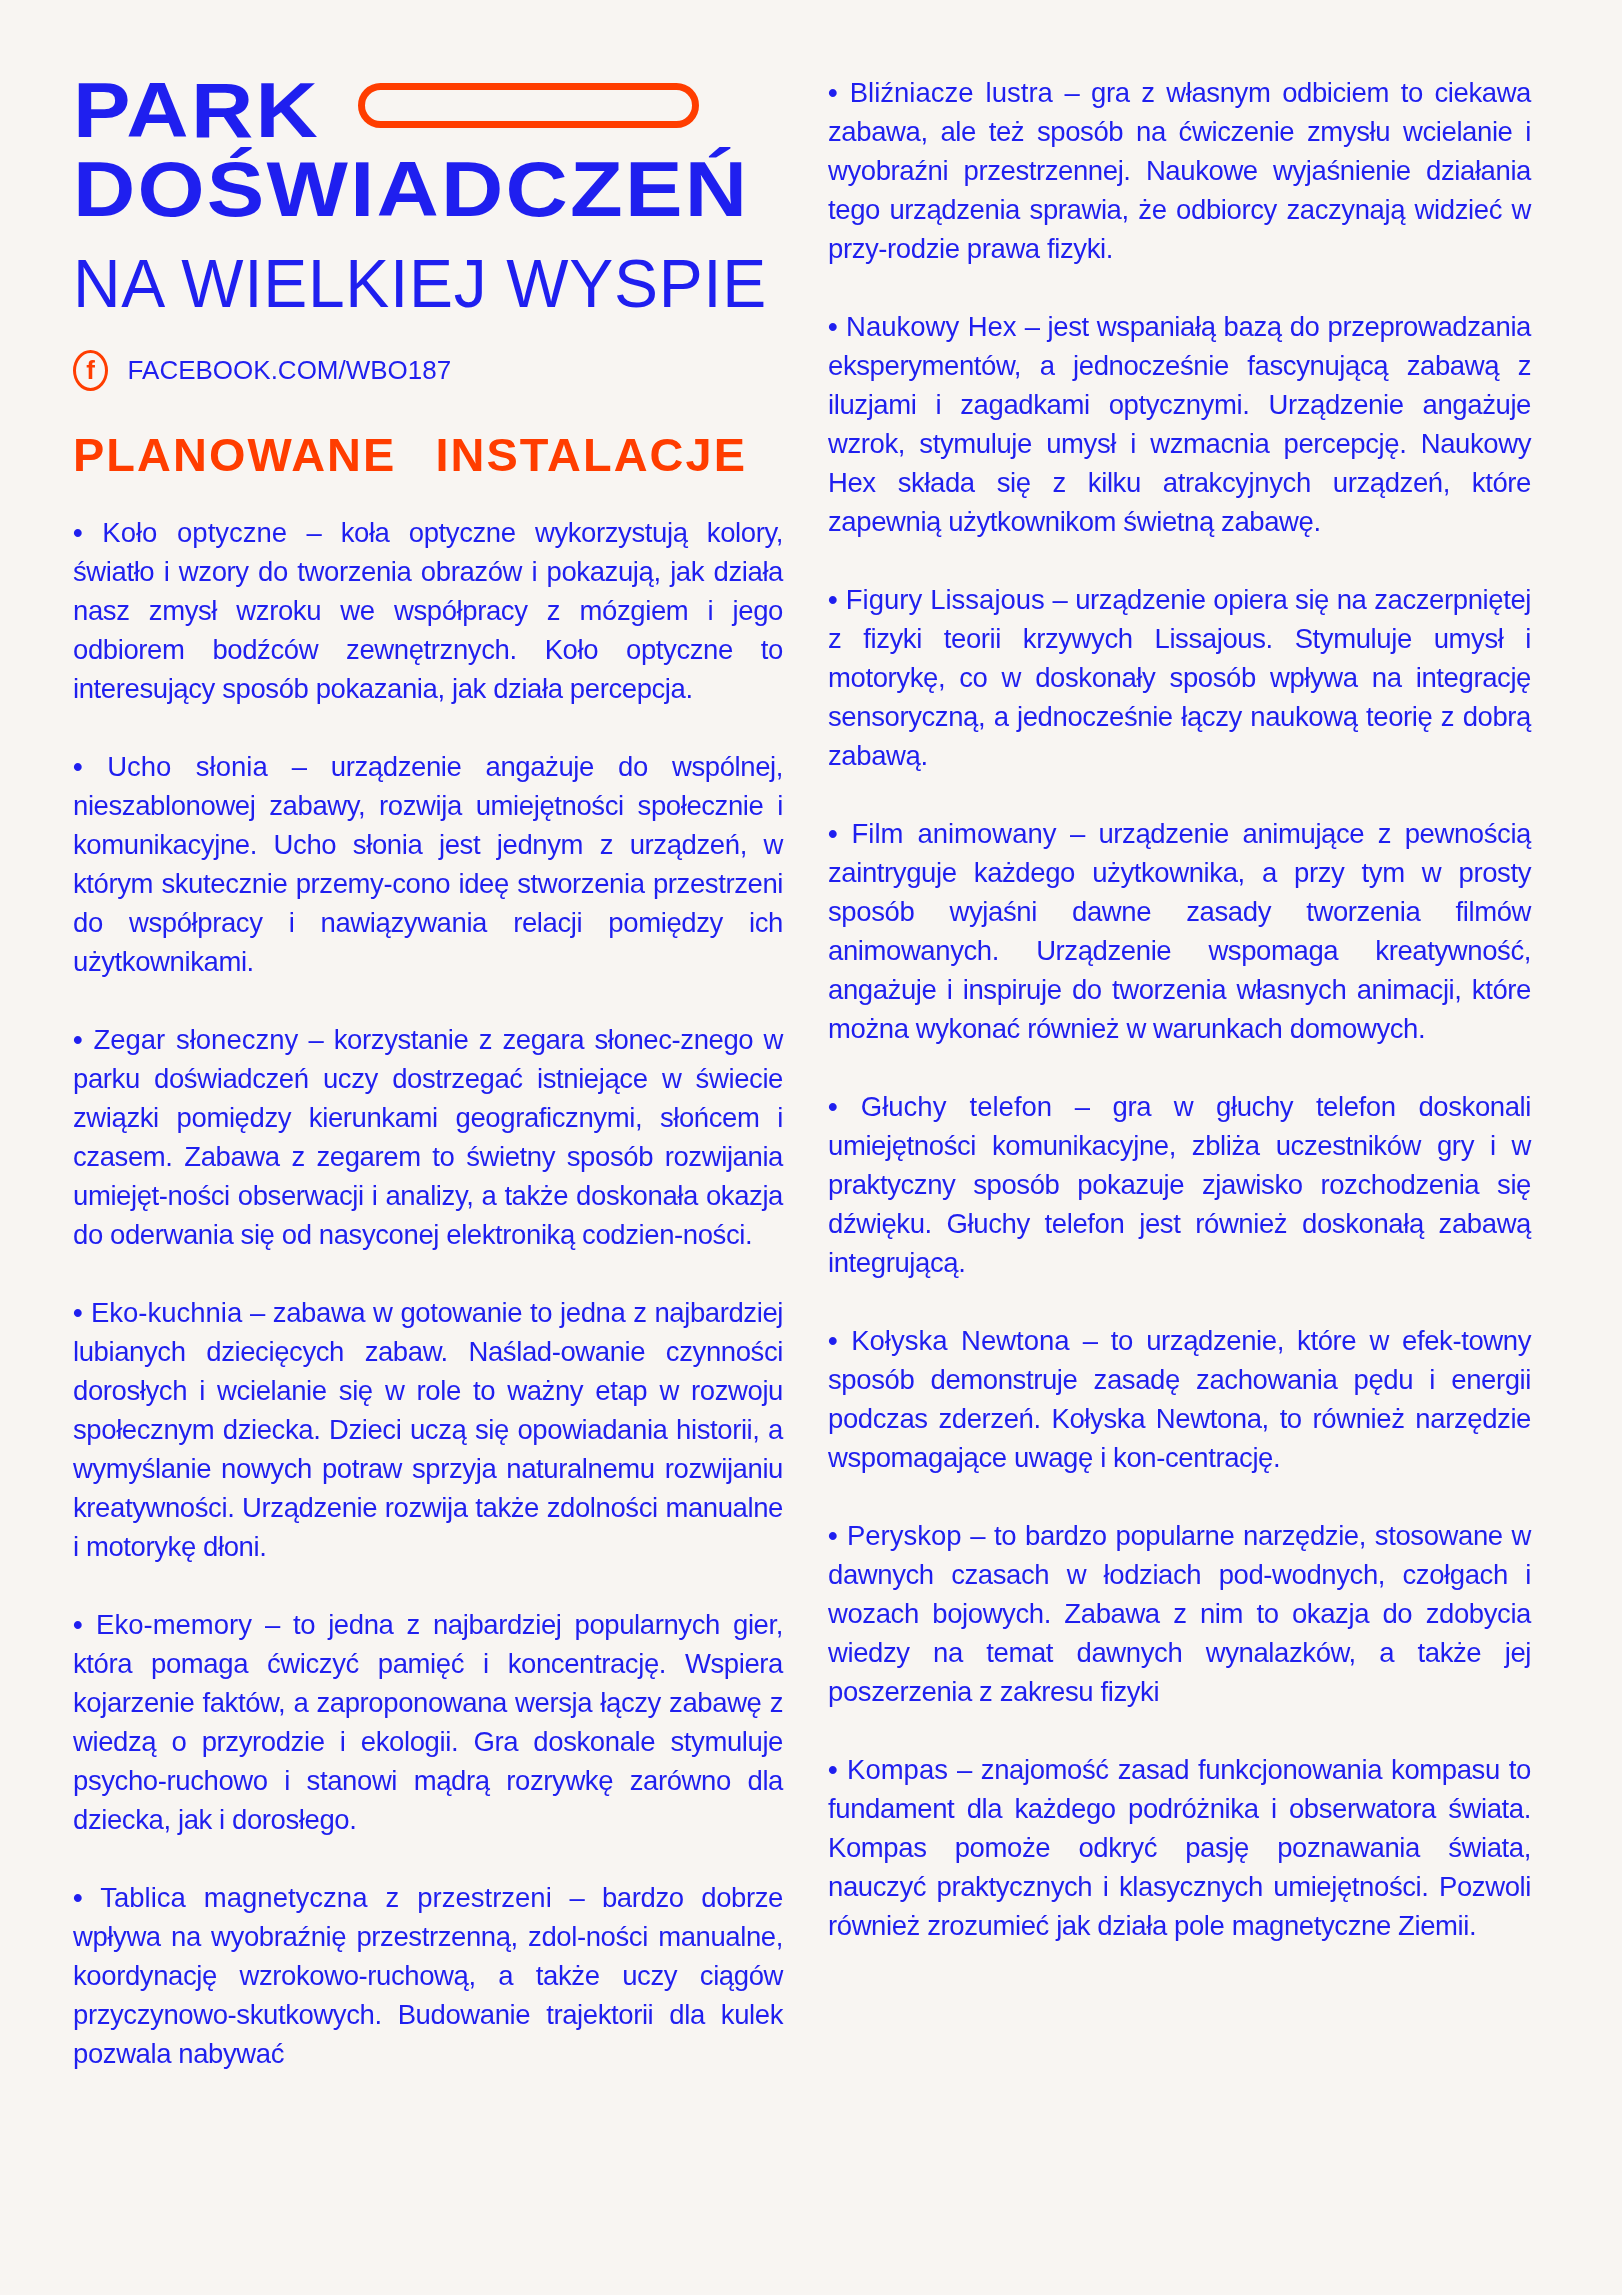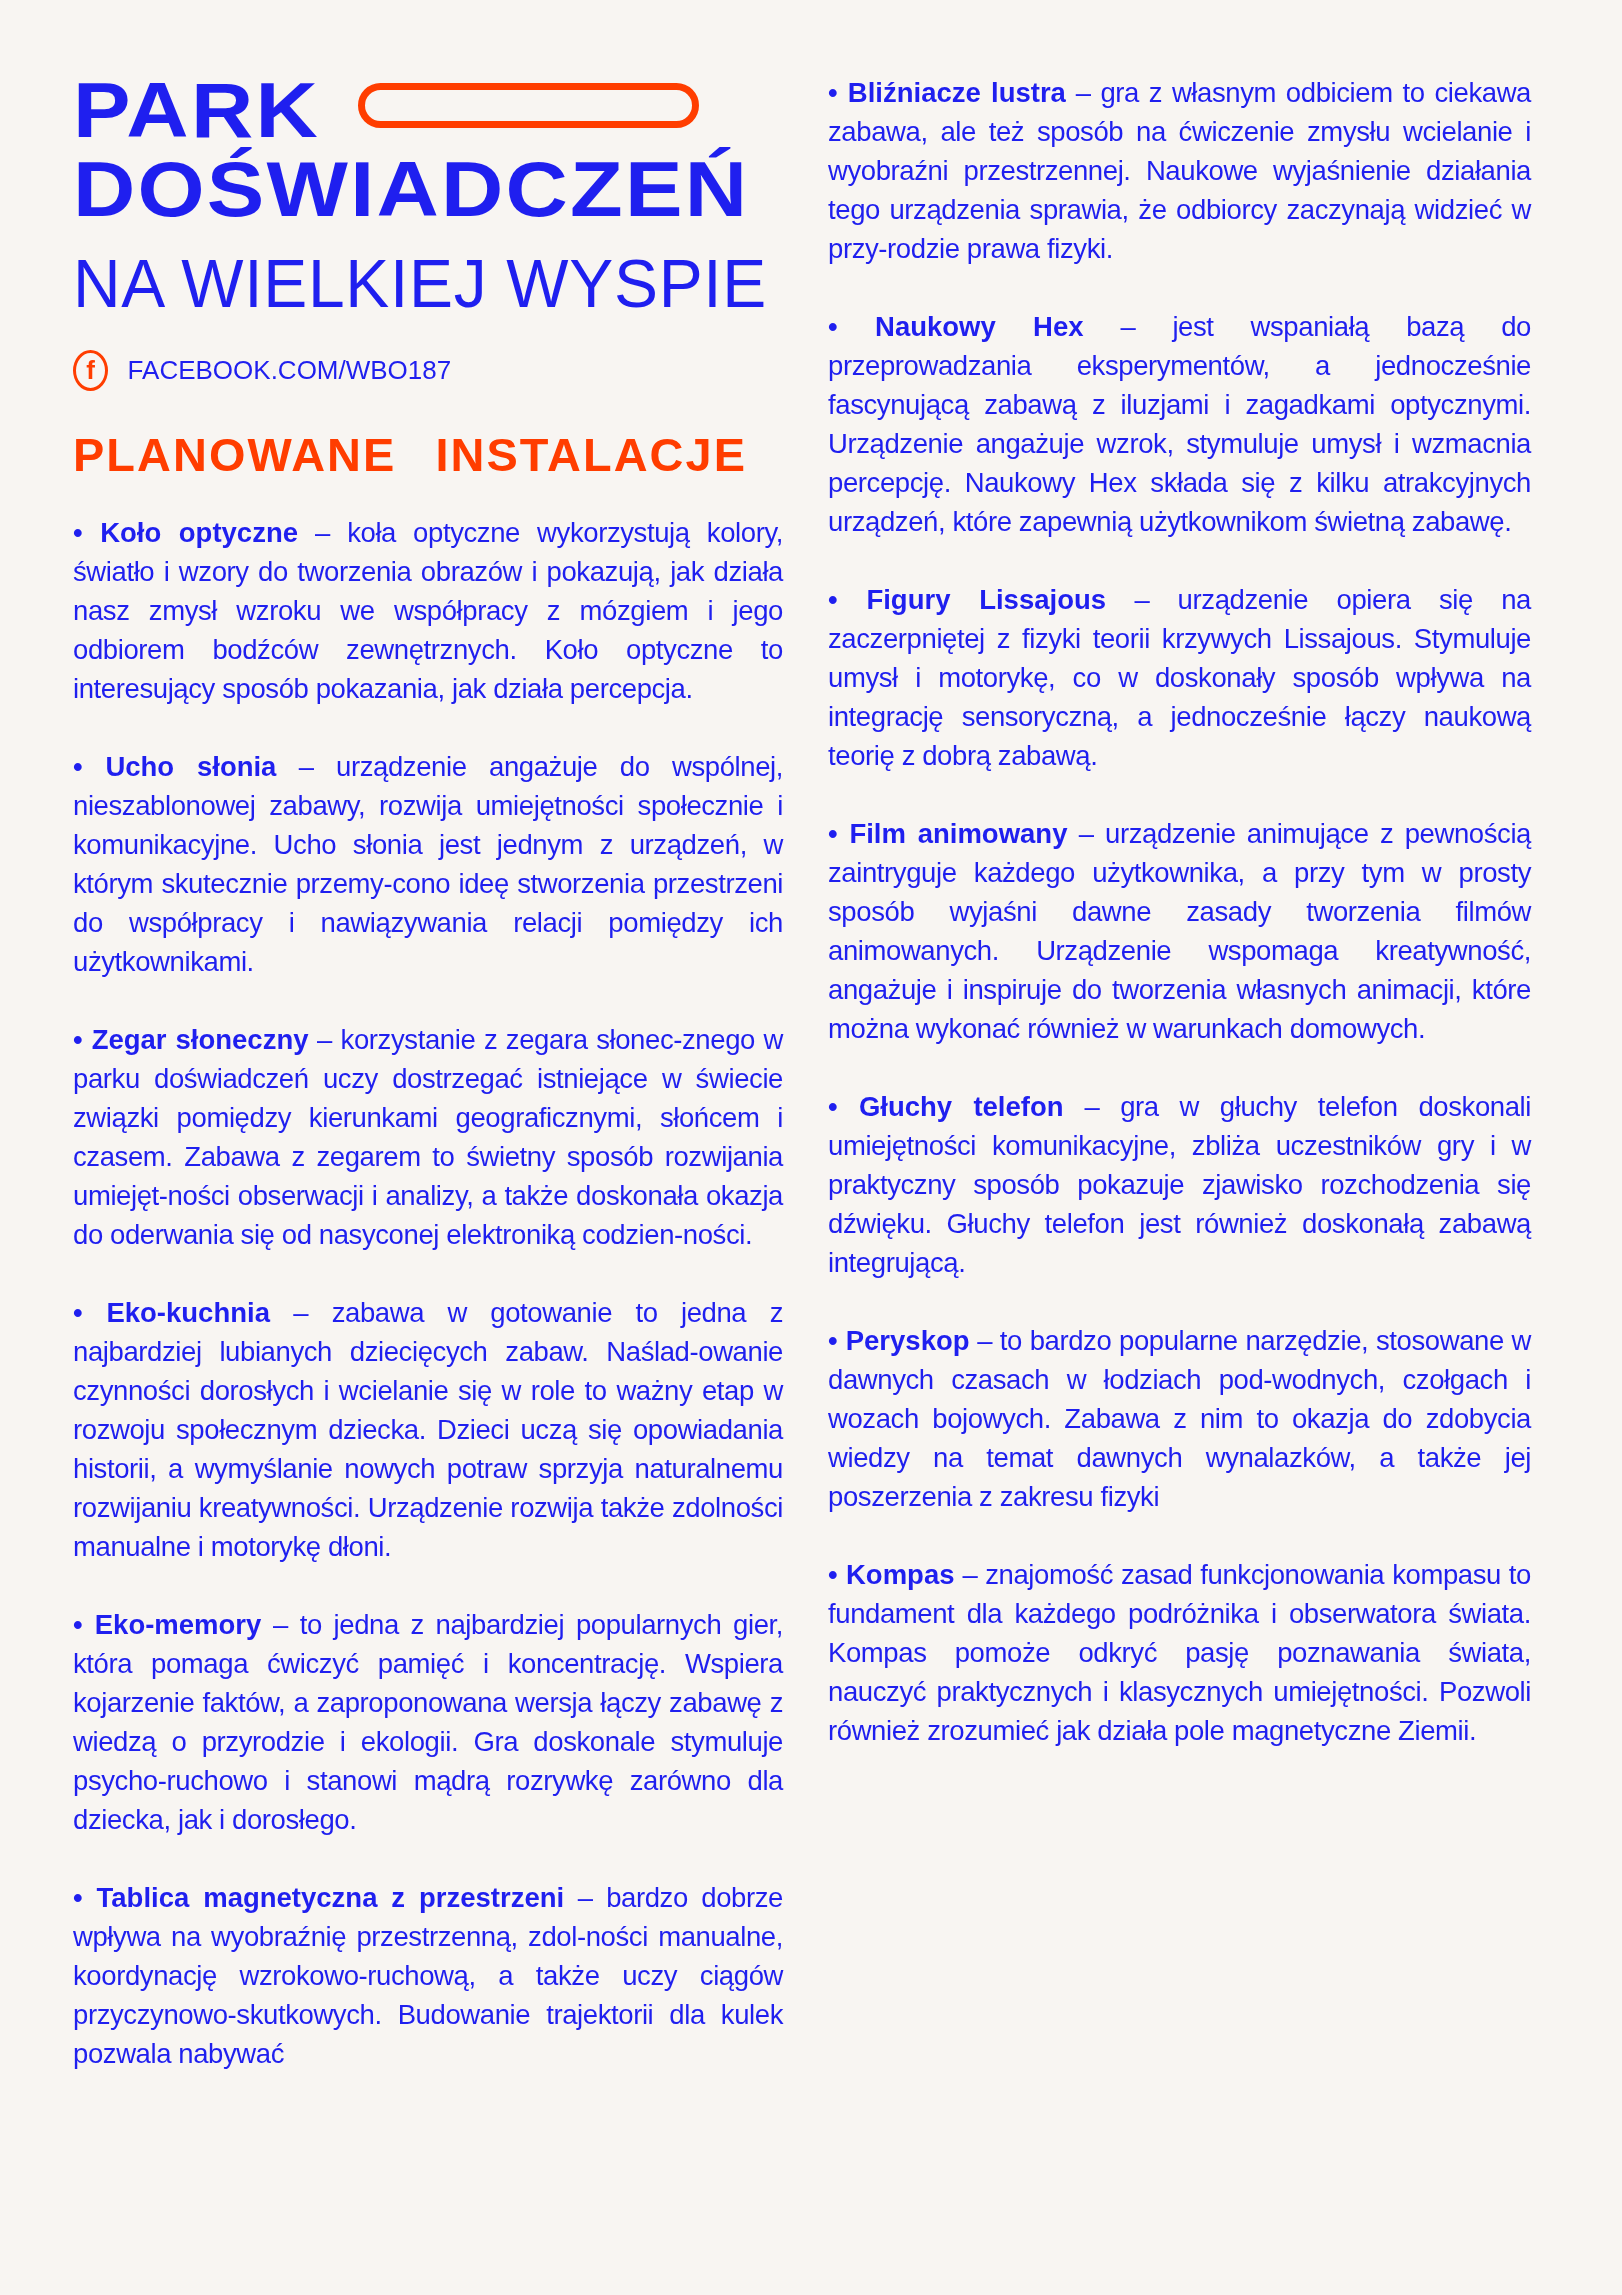"Bliźniacze lustra" .item .name { font-weight: 700 -> 400 }
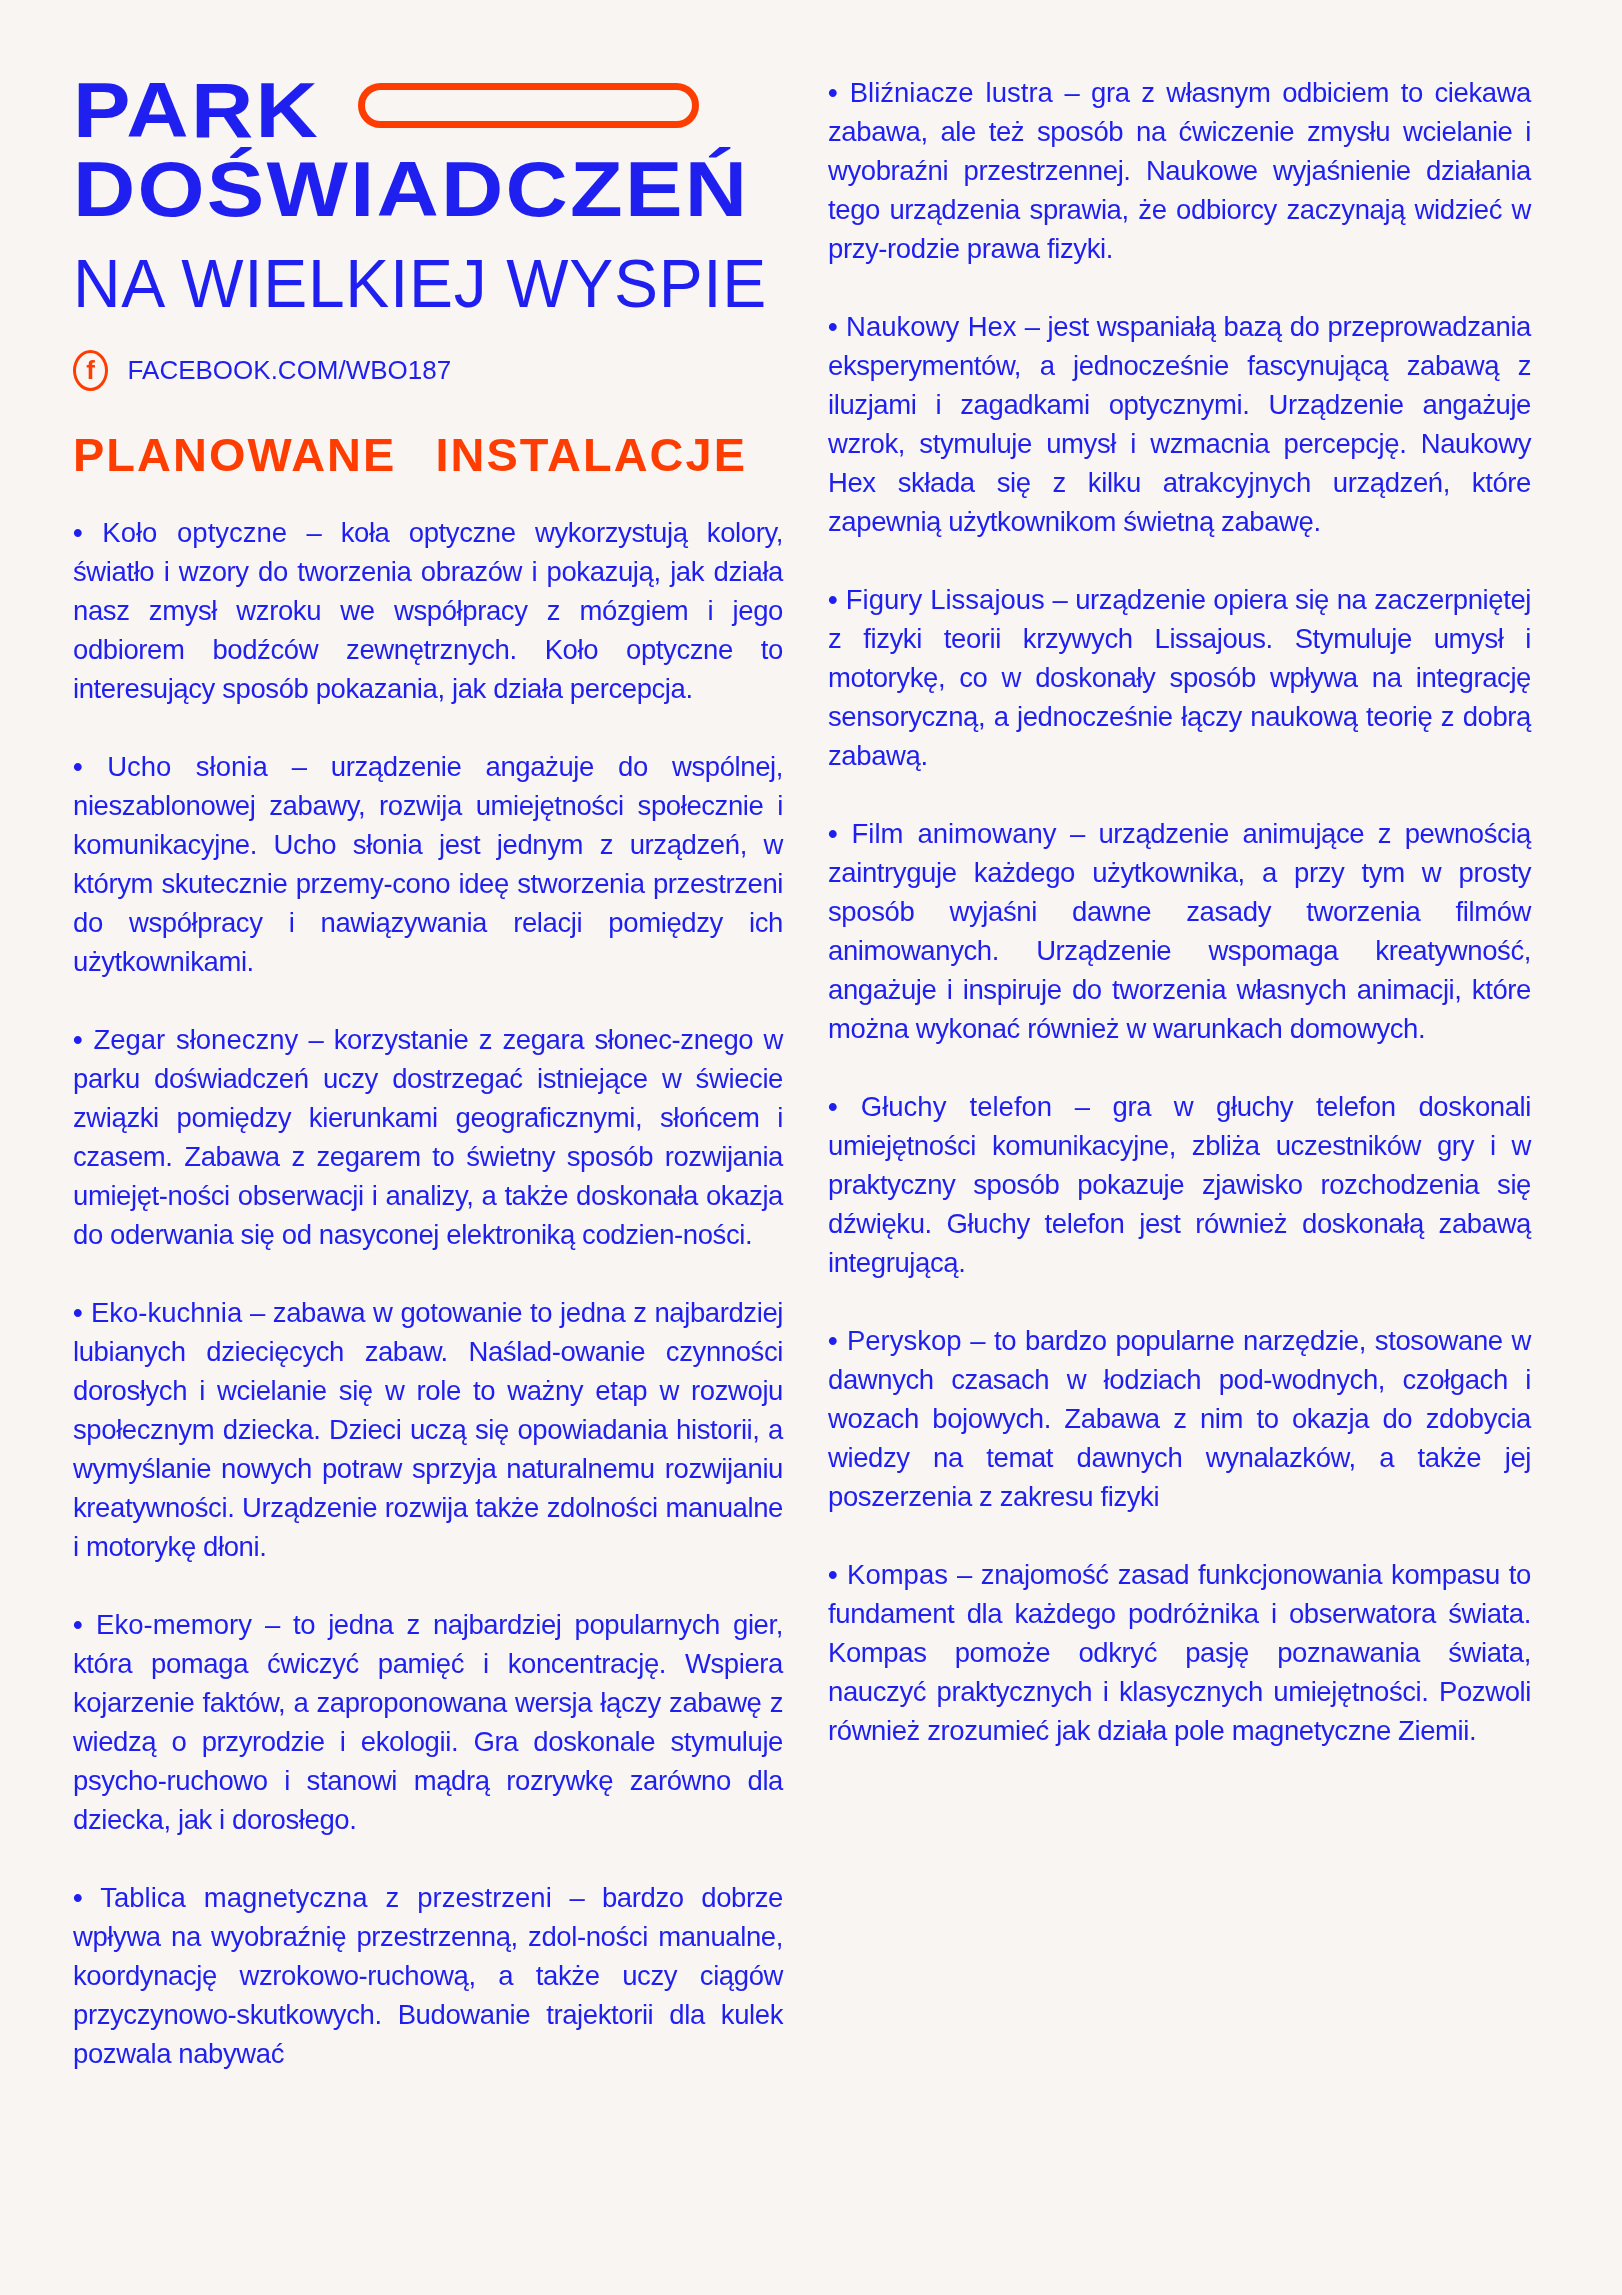"• Kołyska Newtona – to" p.item { html: none -> <p><span>•</span> <span>Kołyska Newtona</span><span> – to urządzenie, które w efek-towny sposób demonstruje zasadę zachowania pędu i energii podczas zderzeń. Kołyska Newtona, to również narzędzie wspomagające uwagę i kon-centrację.</span></p> }
